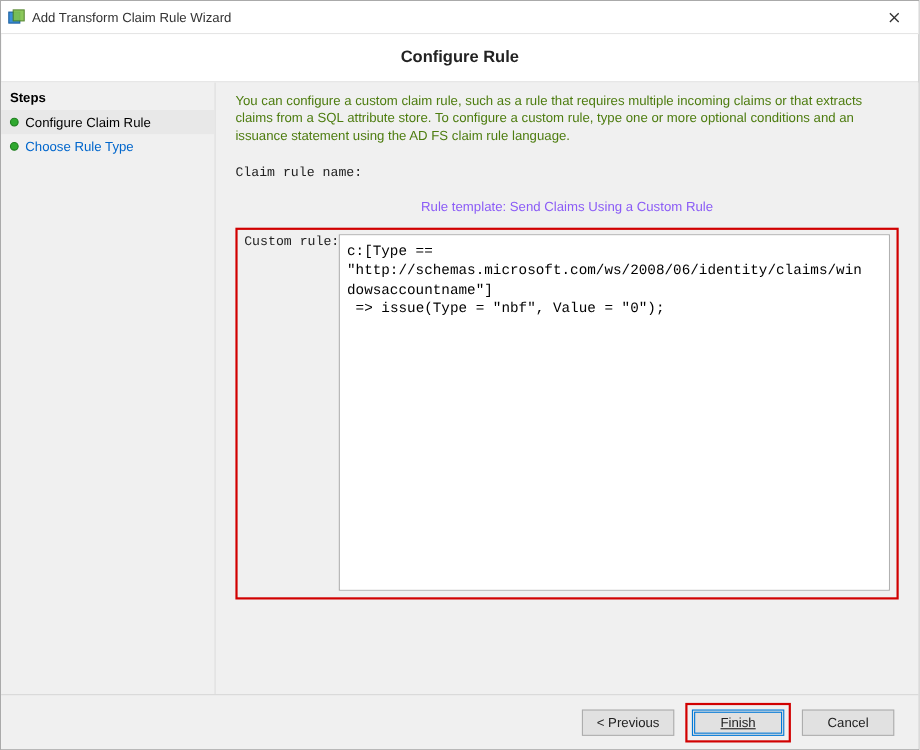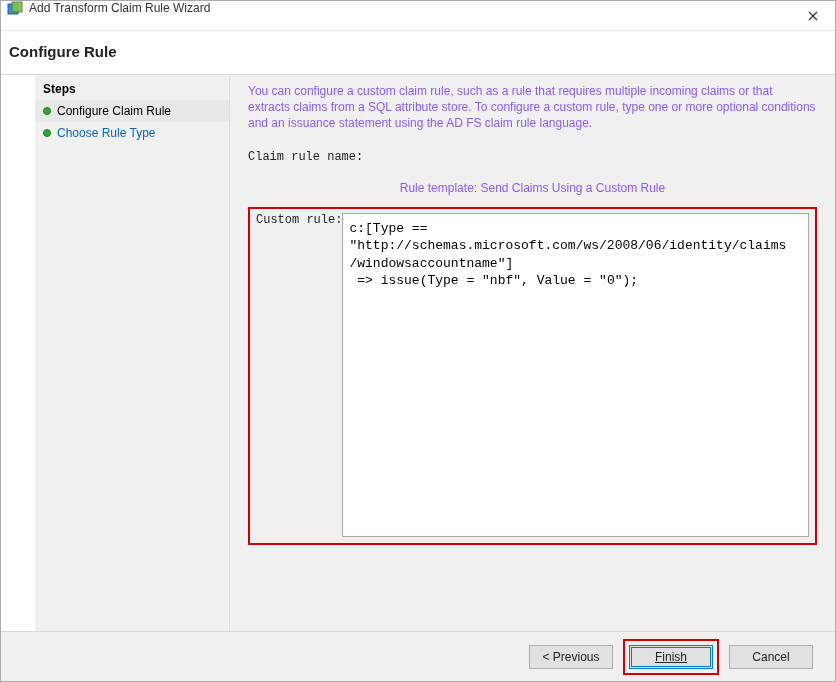"Add Transform Claim Rule Wizard" .titlebar { align-items: flex-start -> center }
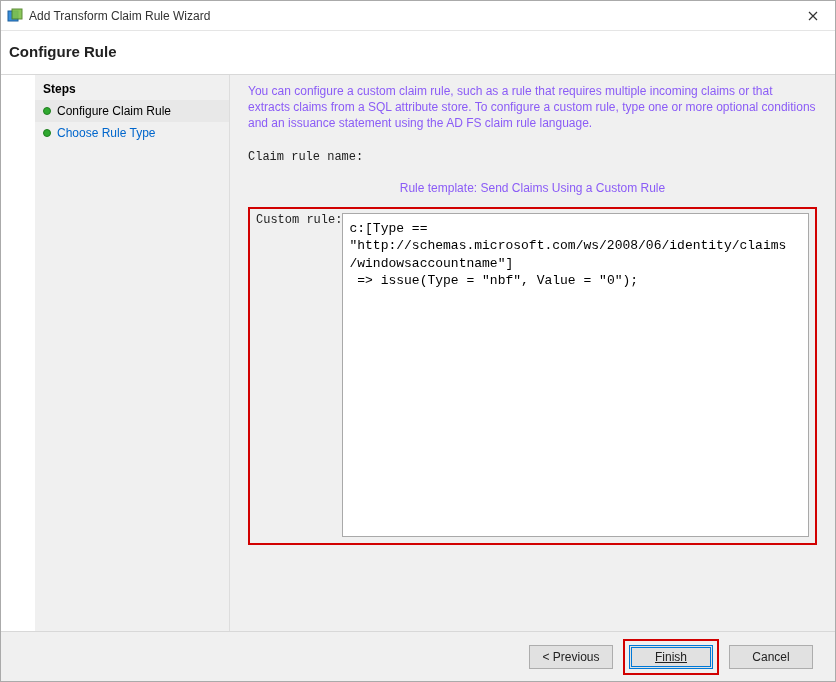"Configure Rule" .header-section h1 { text-align: none -> center }
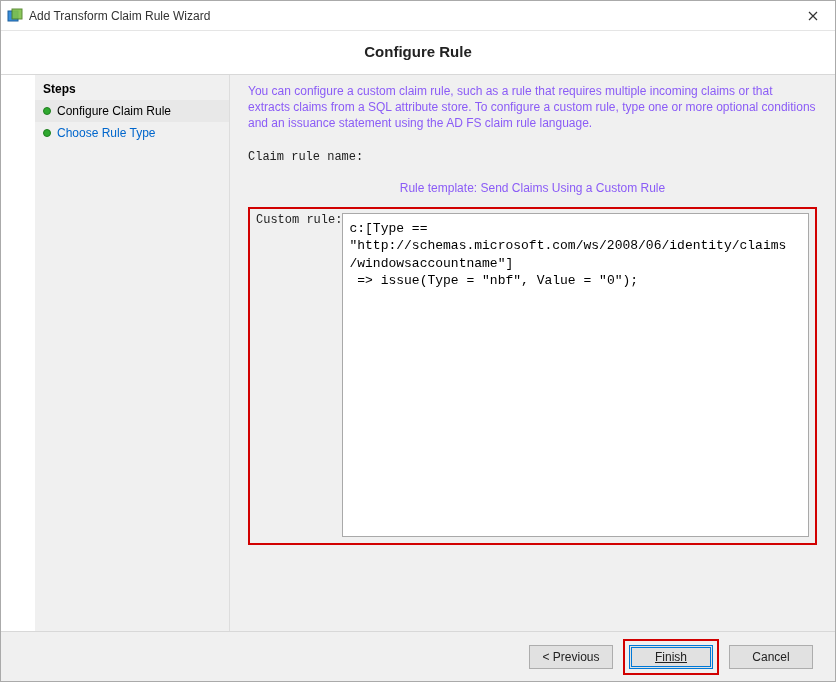"Steps" .body { margin-left: 34px -> none }
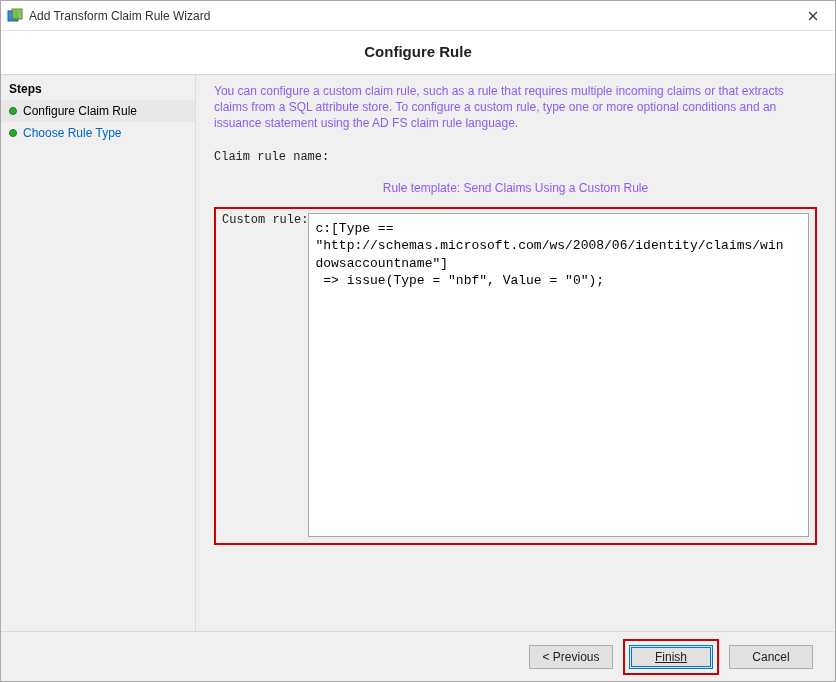"You can configure a custom" .desc { color: #8b5cf6 -> #4d7c0f }
